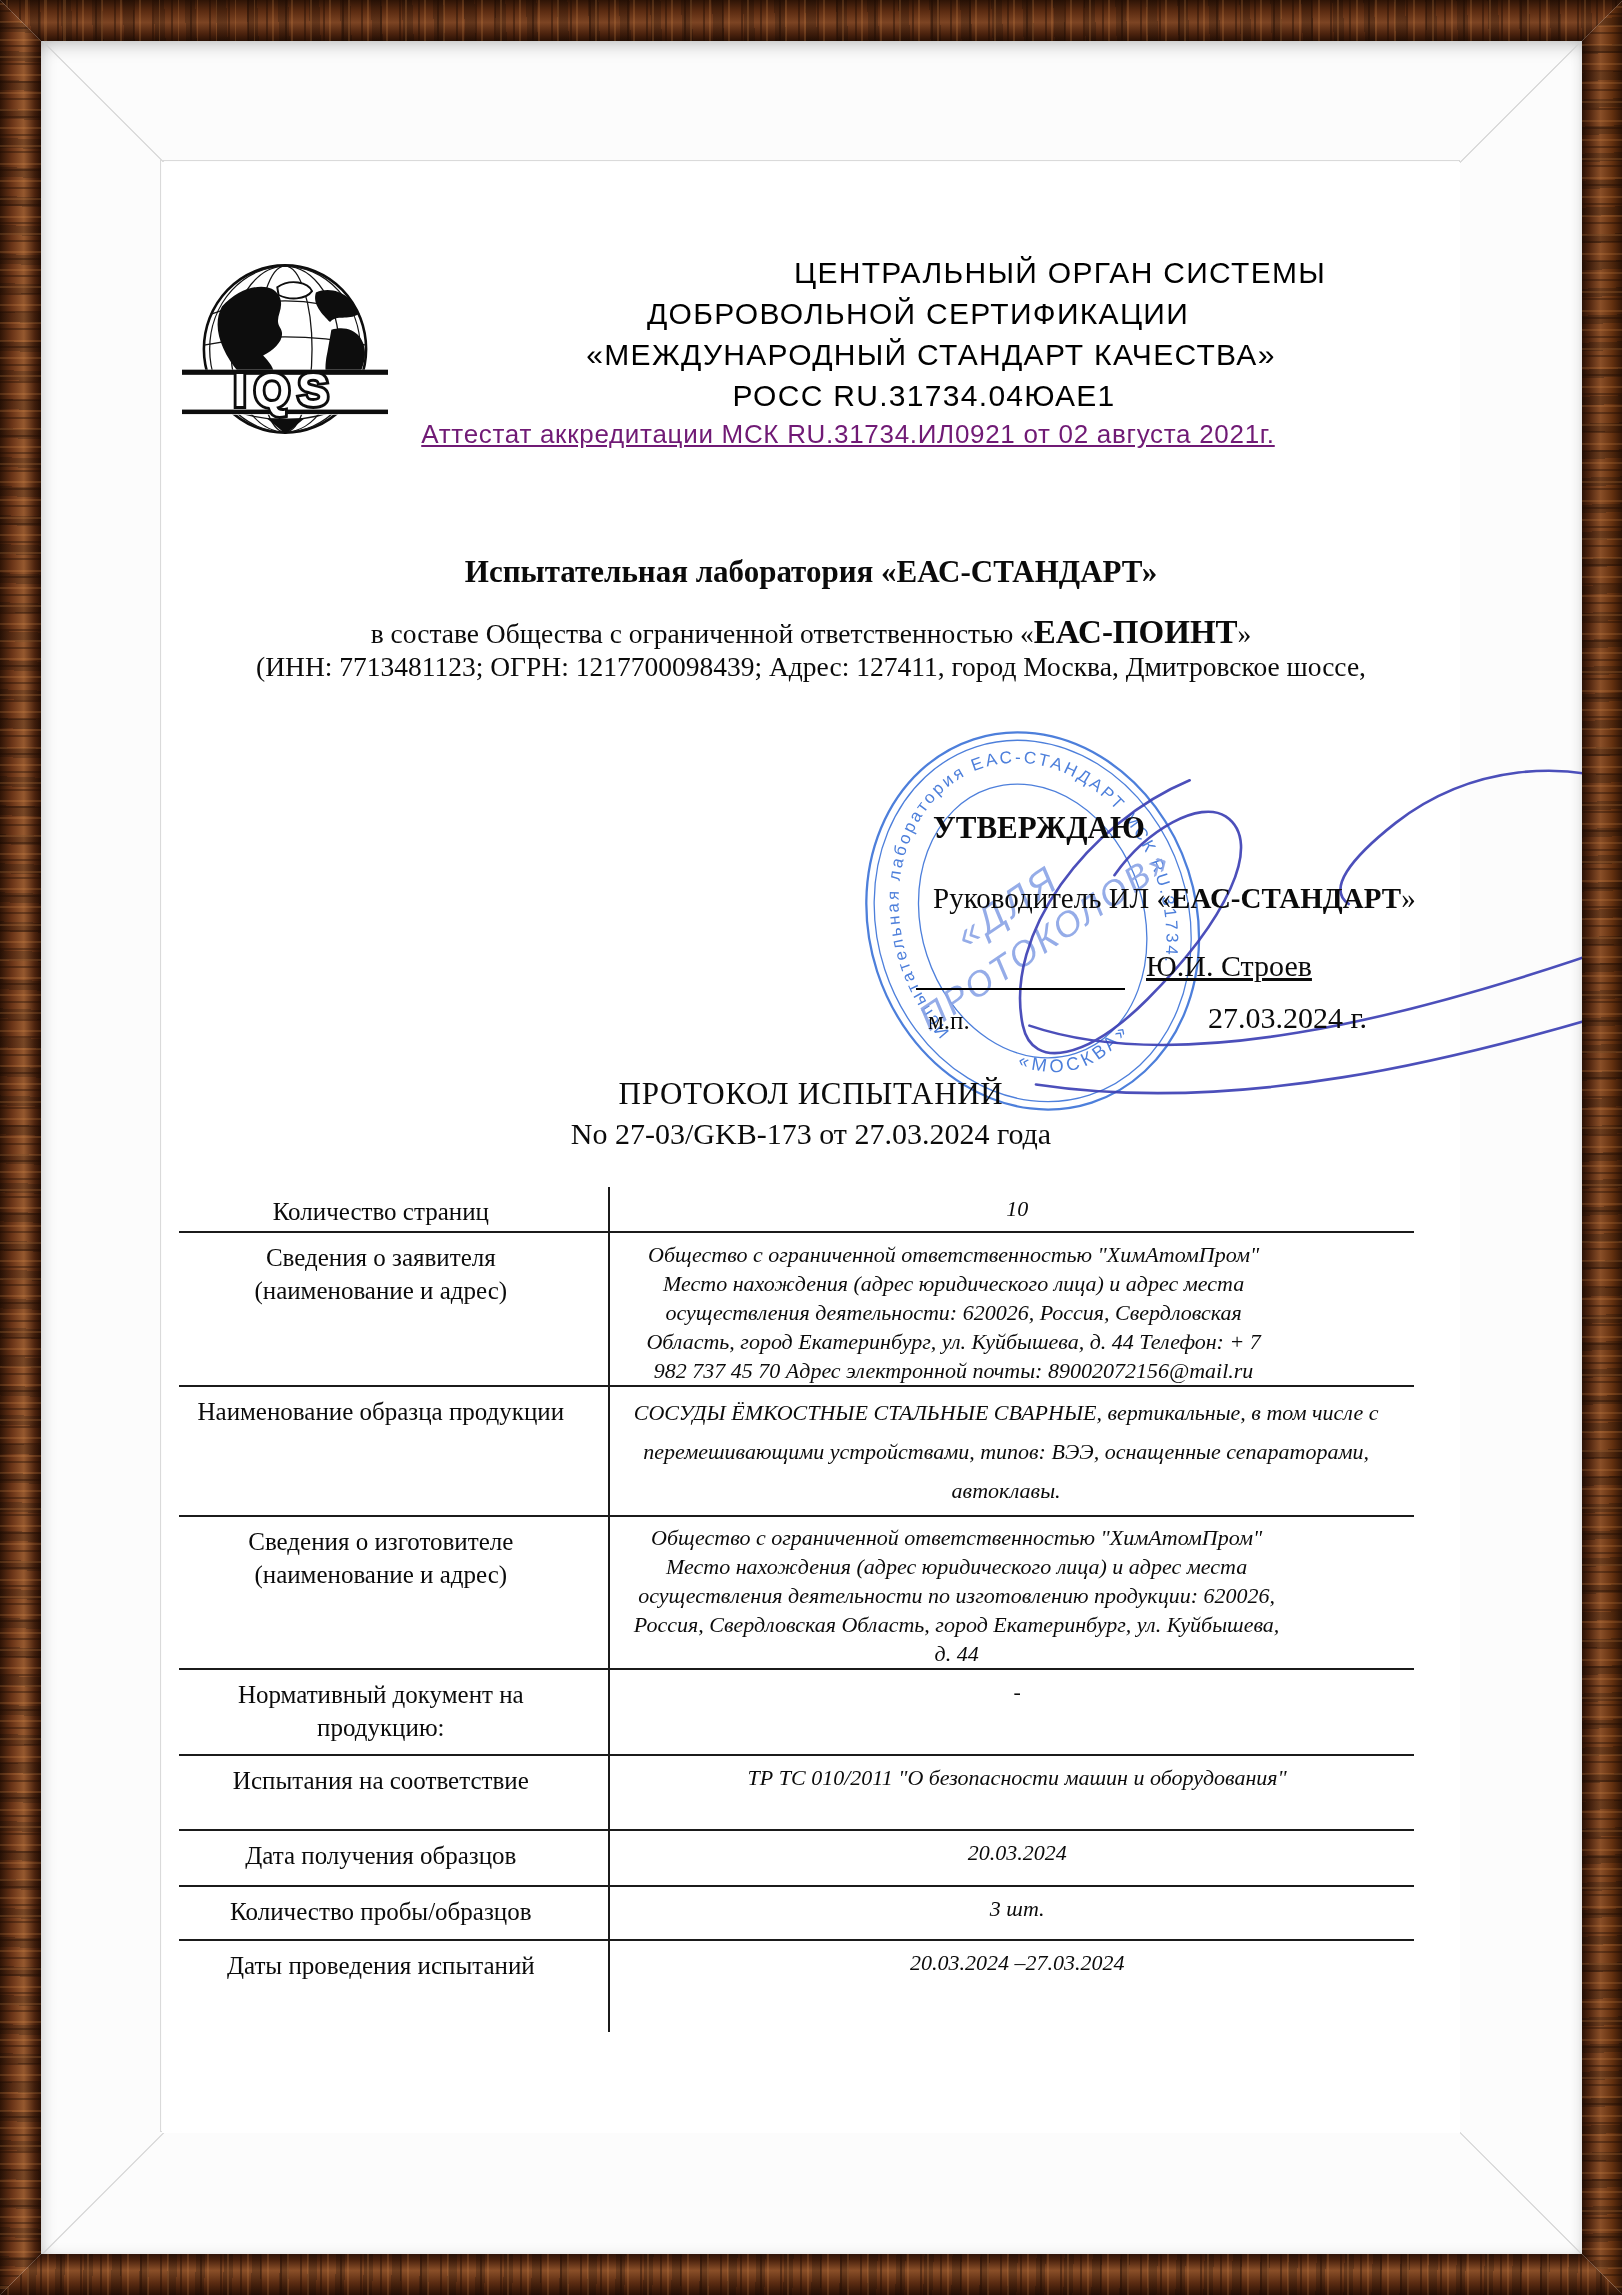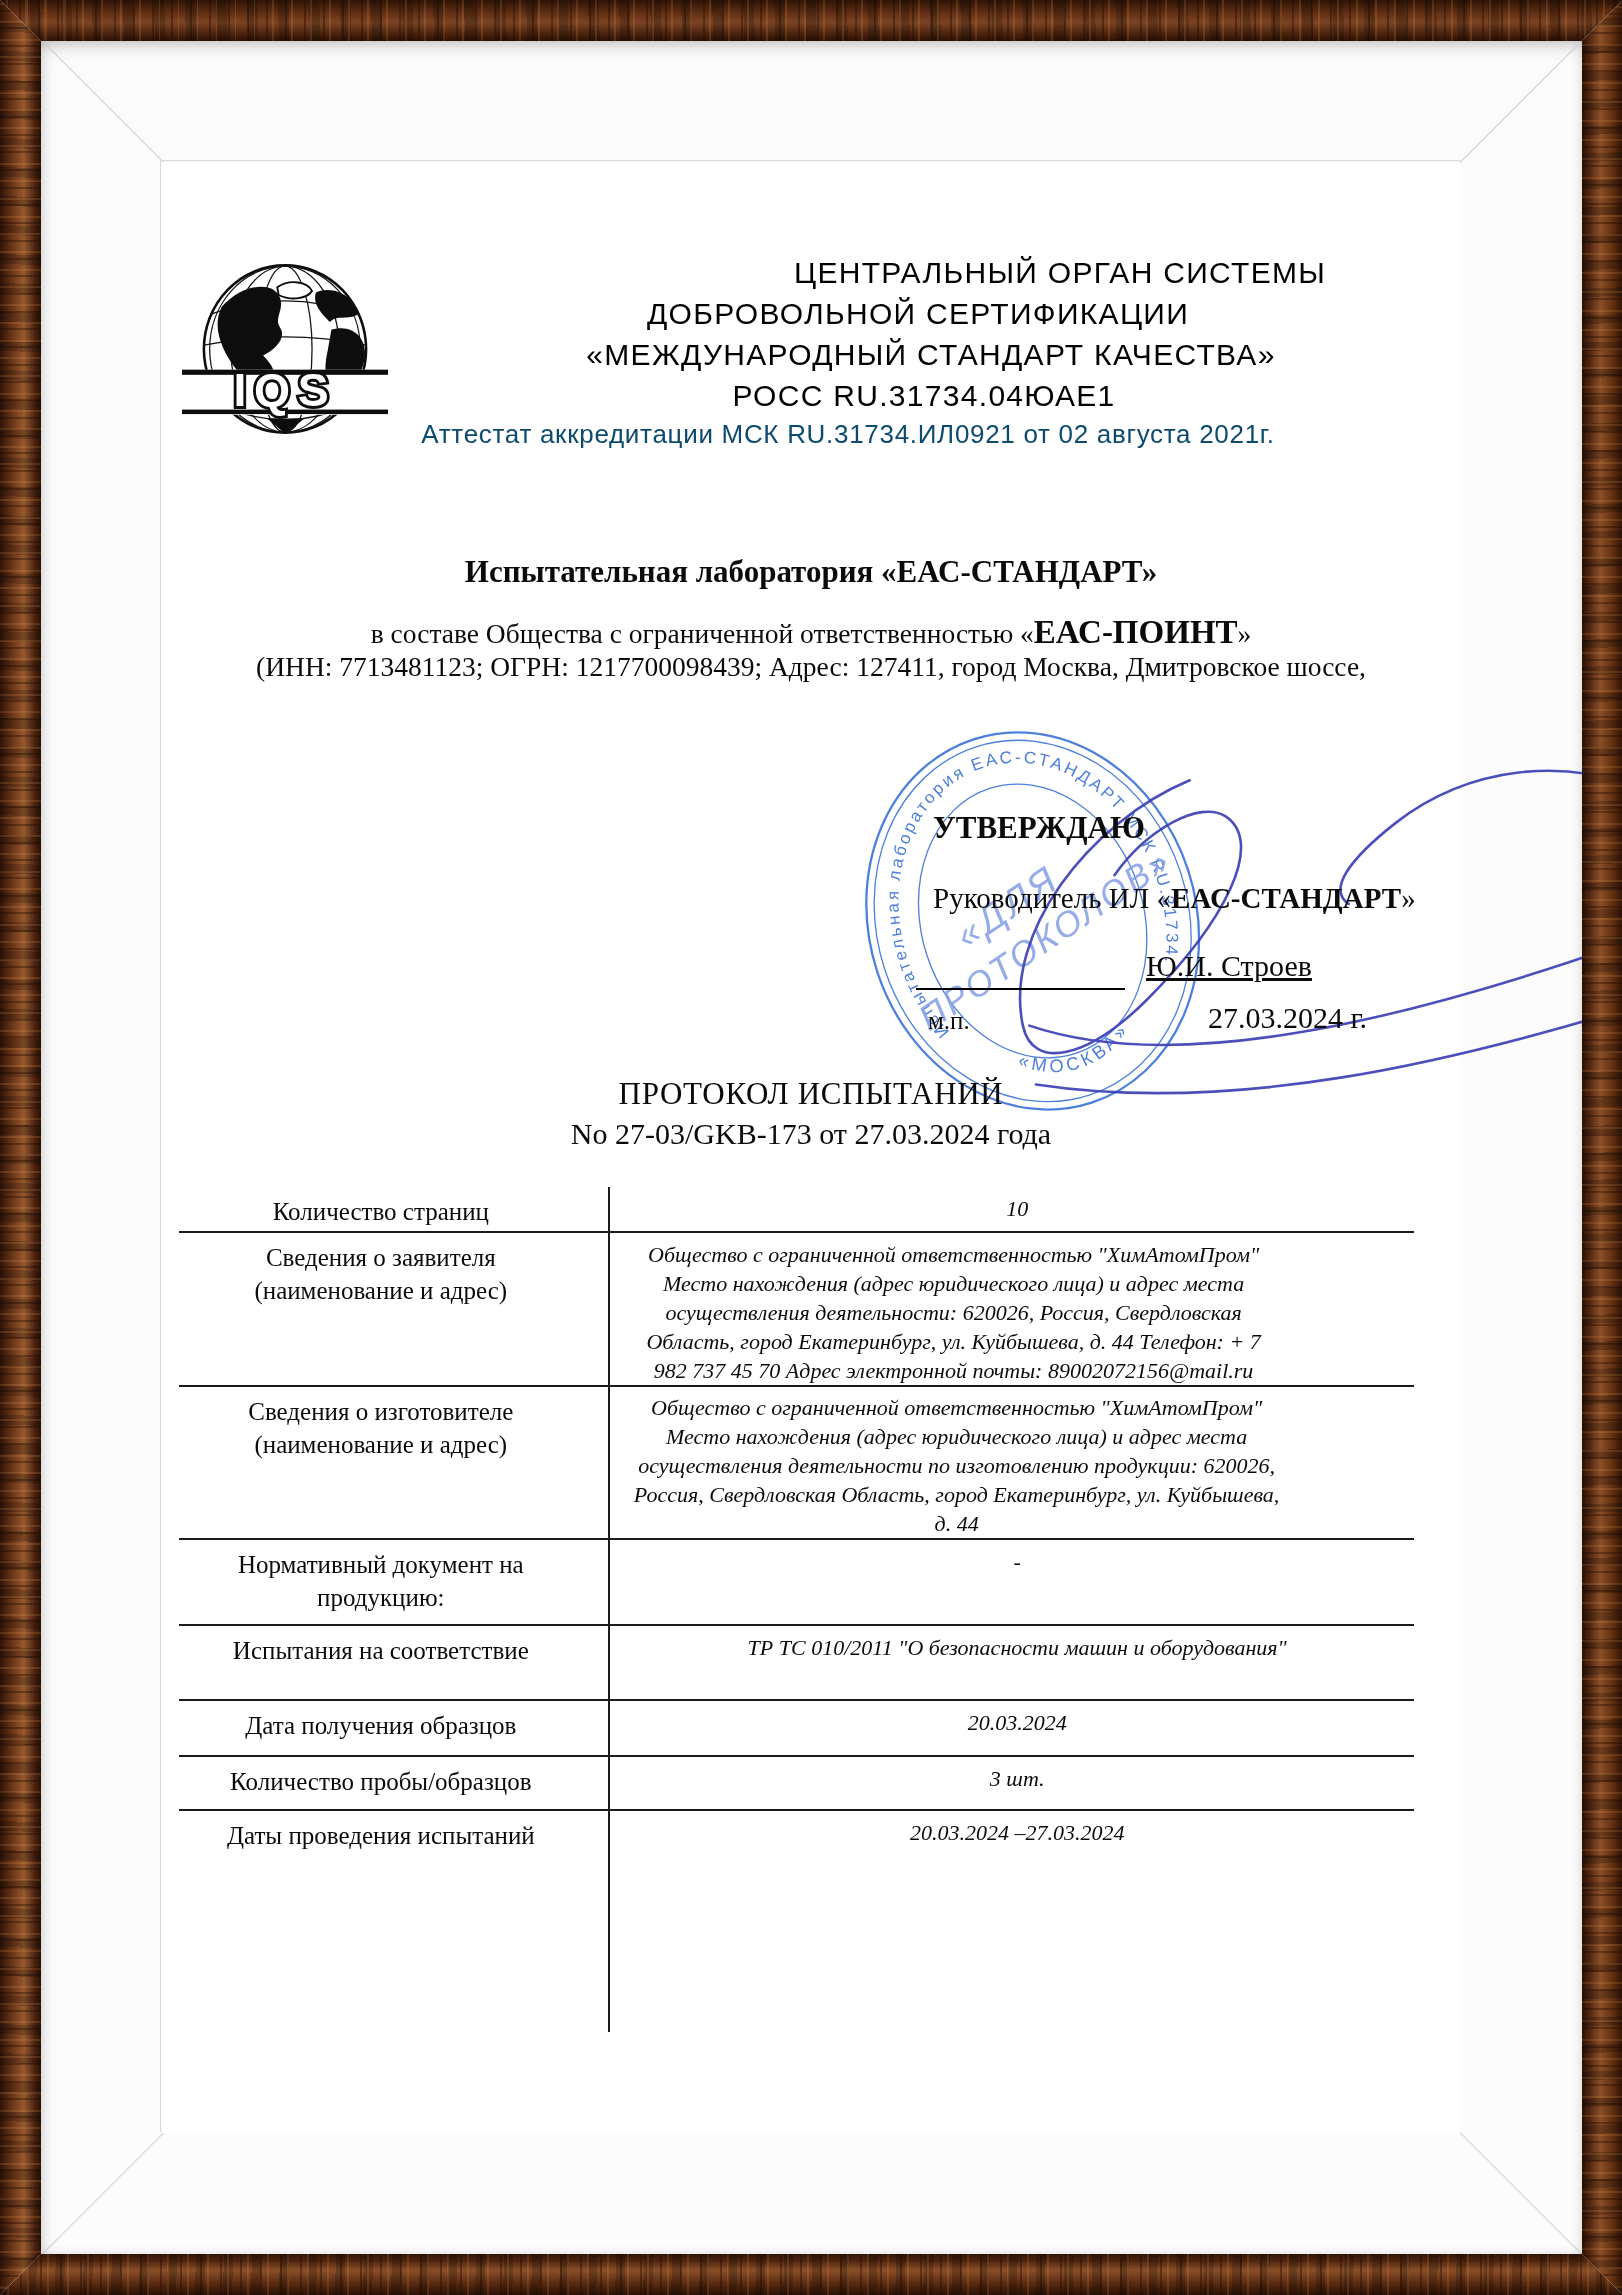"Аттестат аккредитации МСК" .hline5 { color: #0c4a6e -> #701a75; text-decoration: none -> underline }
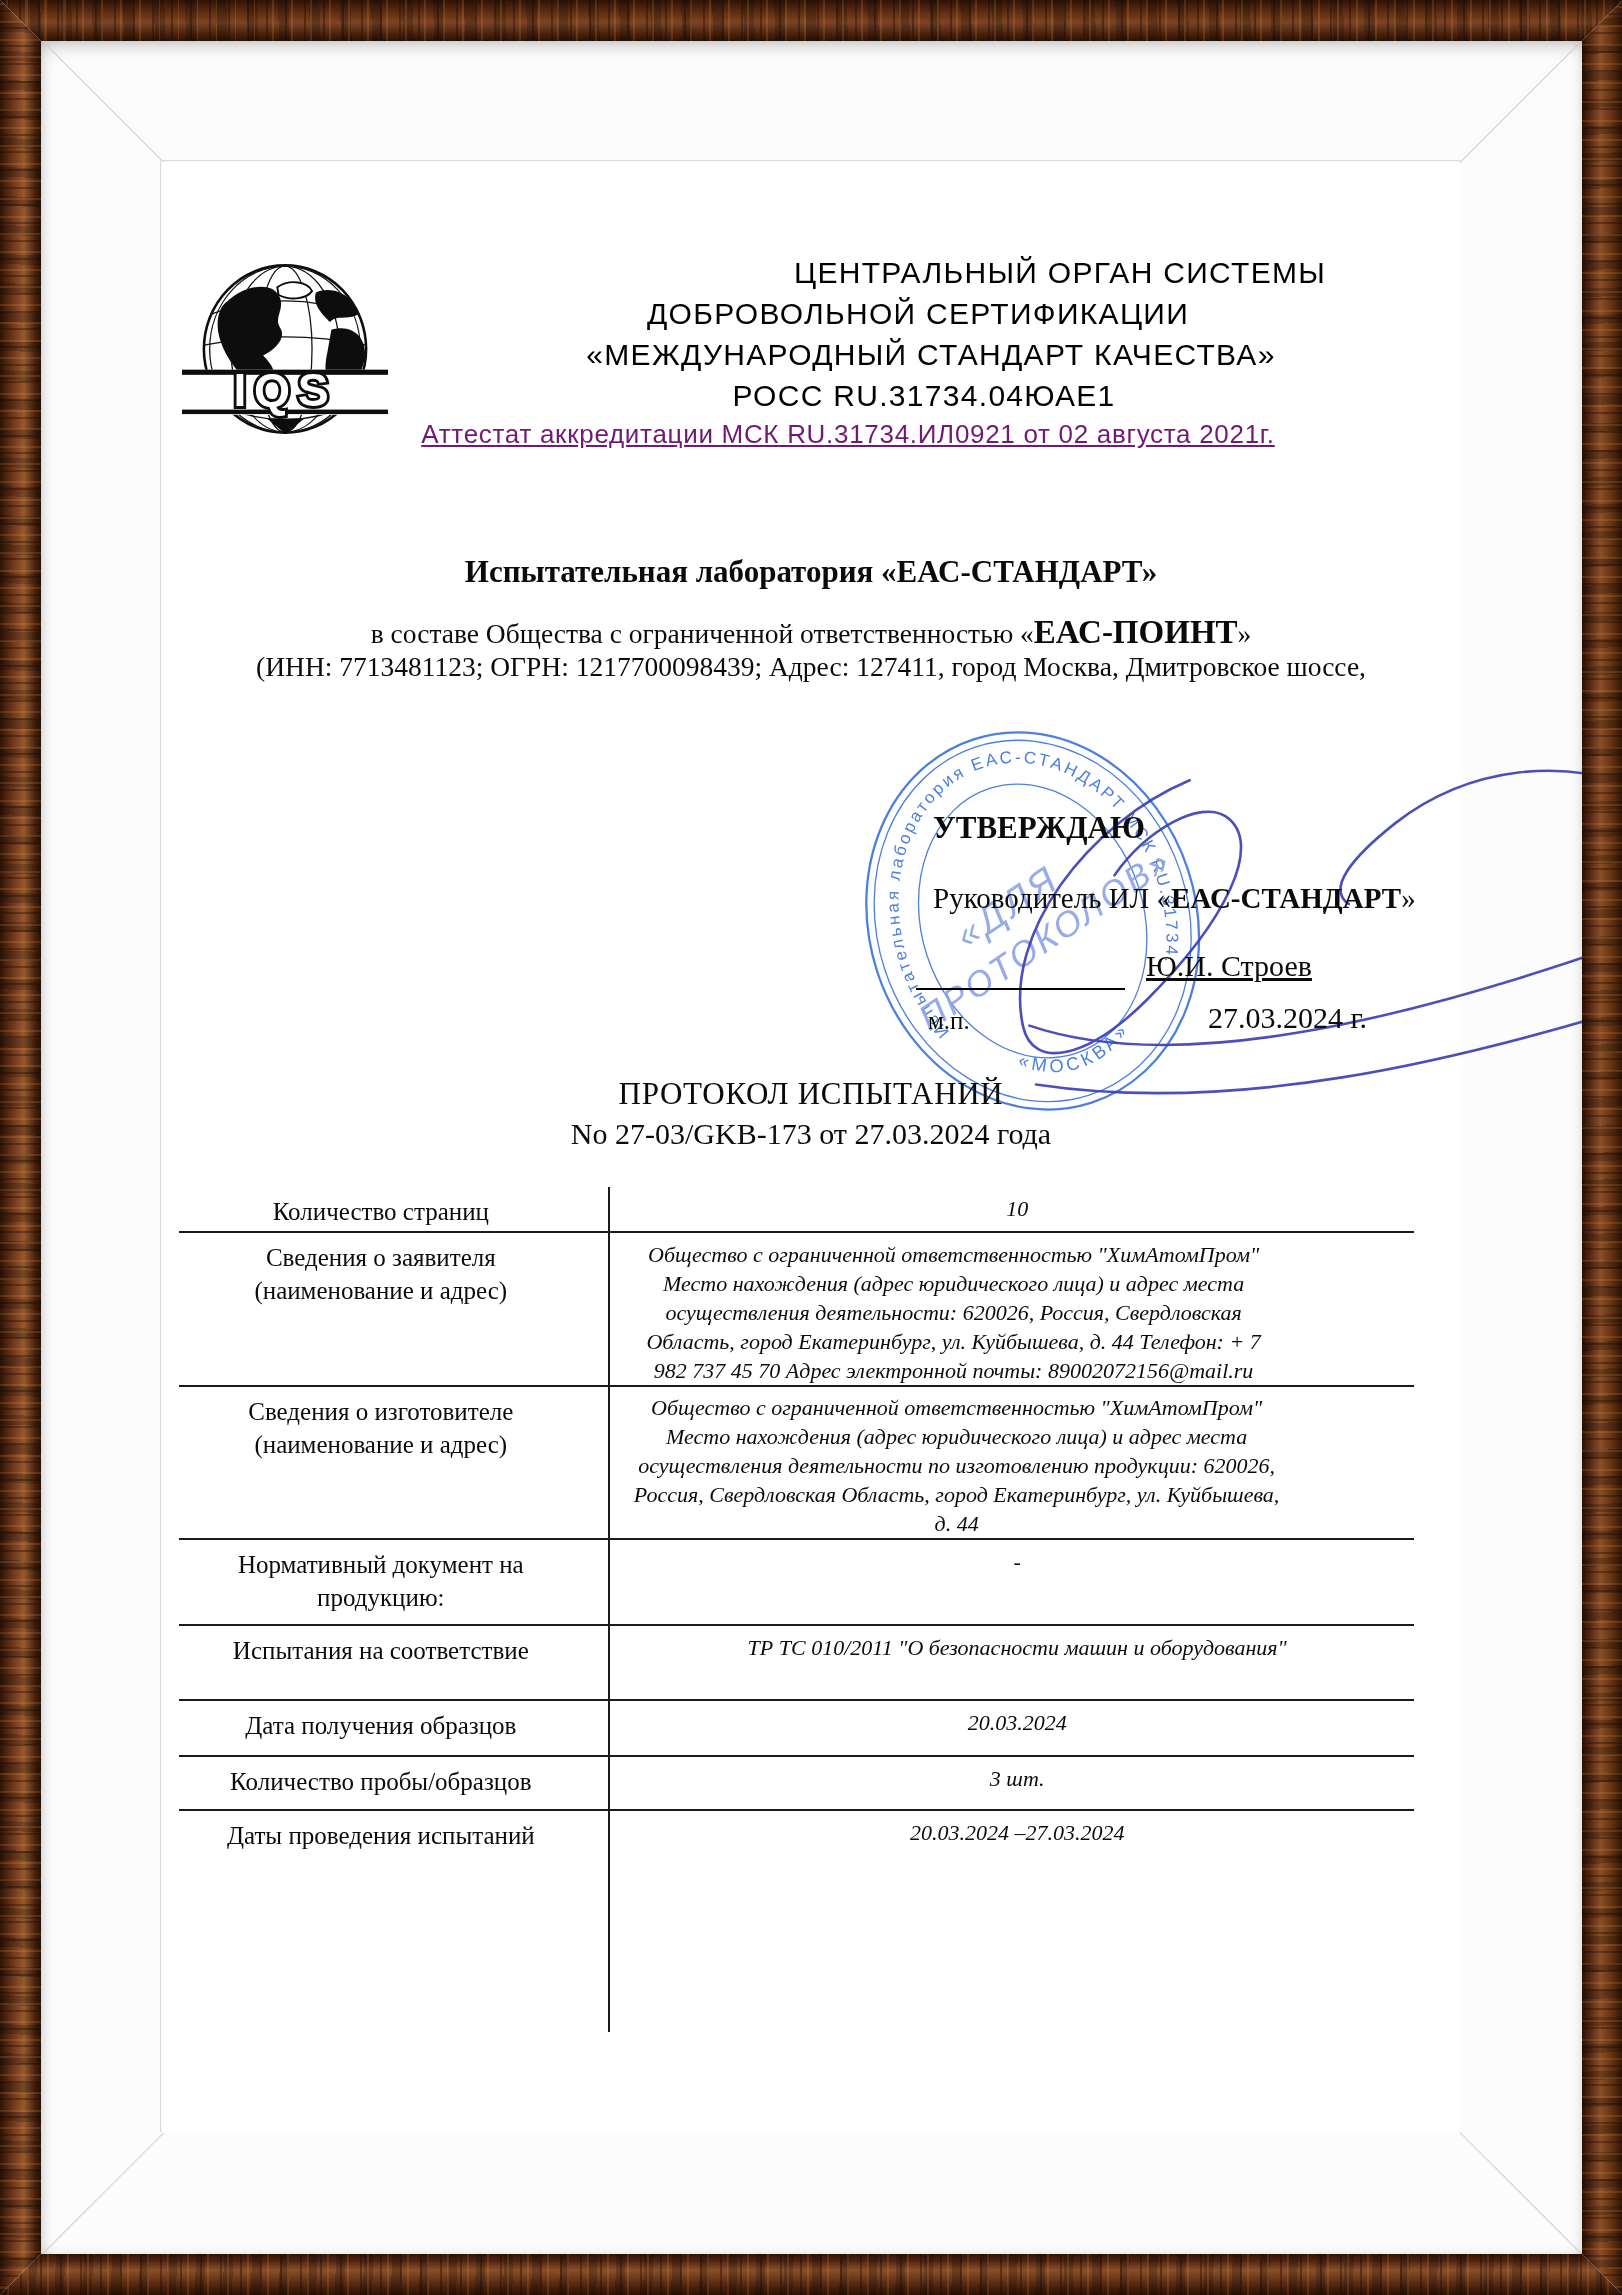"Наименование образца продукции" div.trow { html: none -> <div> <div>Наименование образца продукции</div> <div>СОСУДЫ ЁМКОСТНЫЕ СТАЛЬНЫЕ СВАРНЫЕ, вертикальные, в том числе с перемешивающими устройствами, типов: ВЭЭ, оснащенные сепараторами, автоклавы.</div> </div> }
